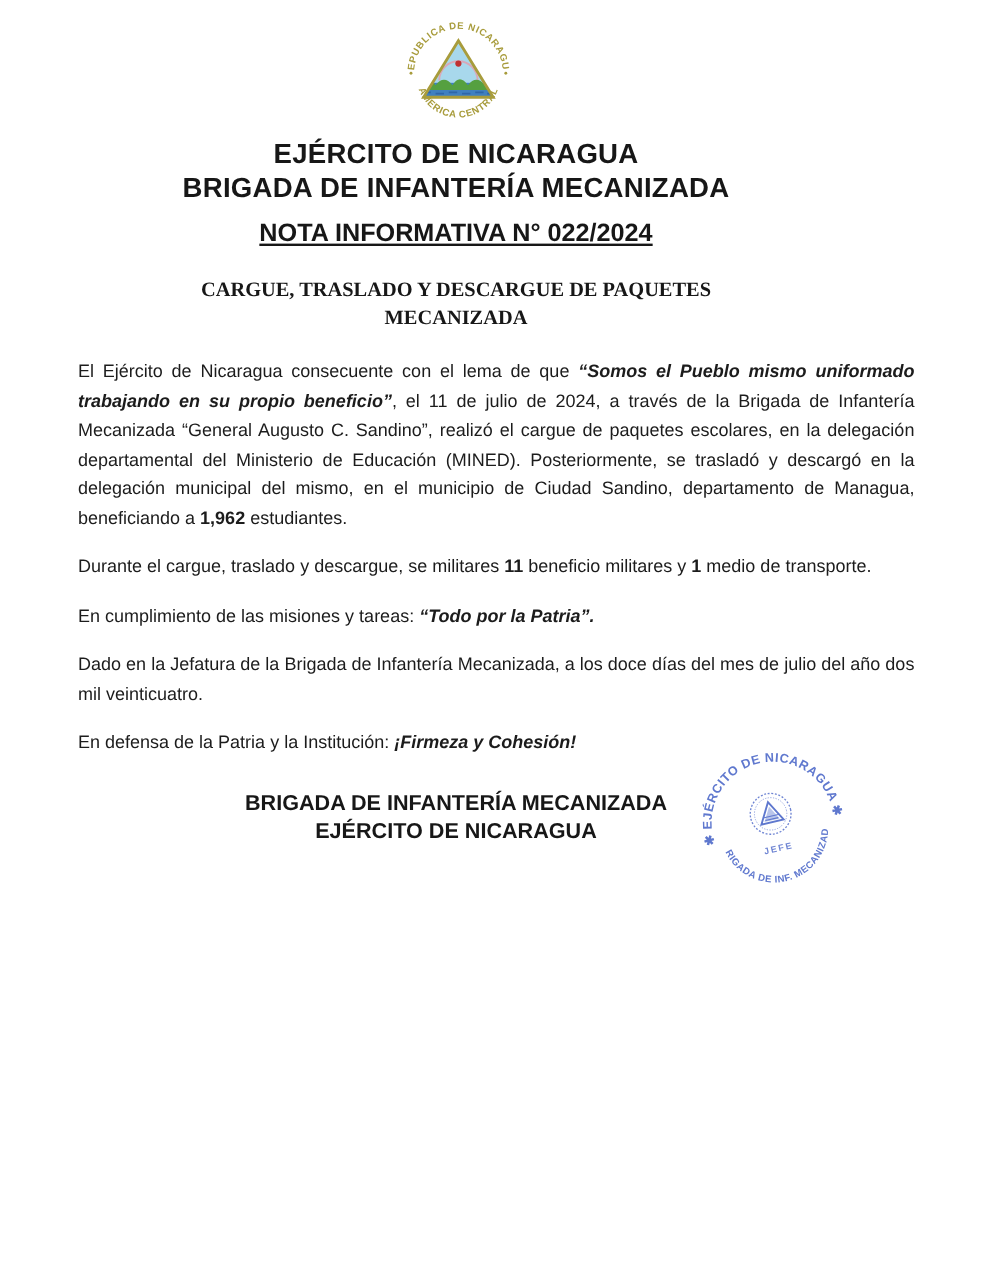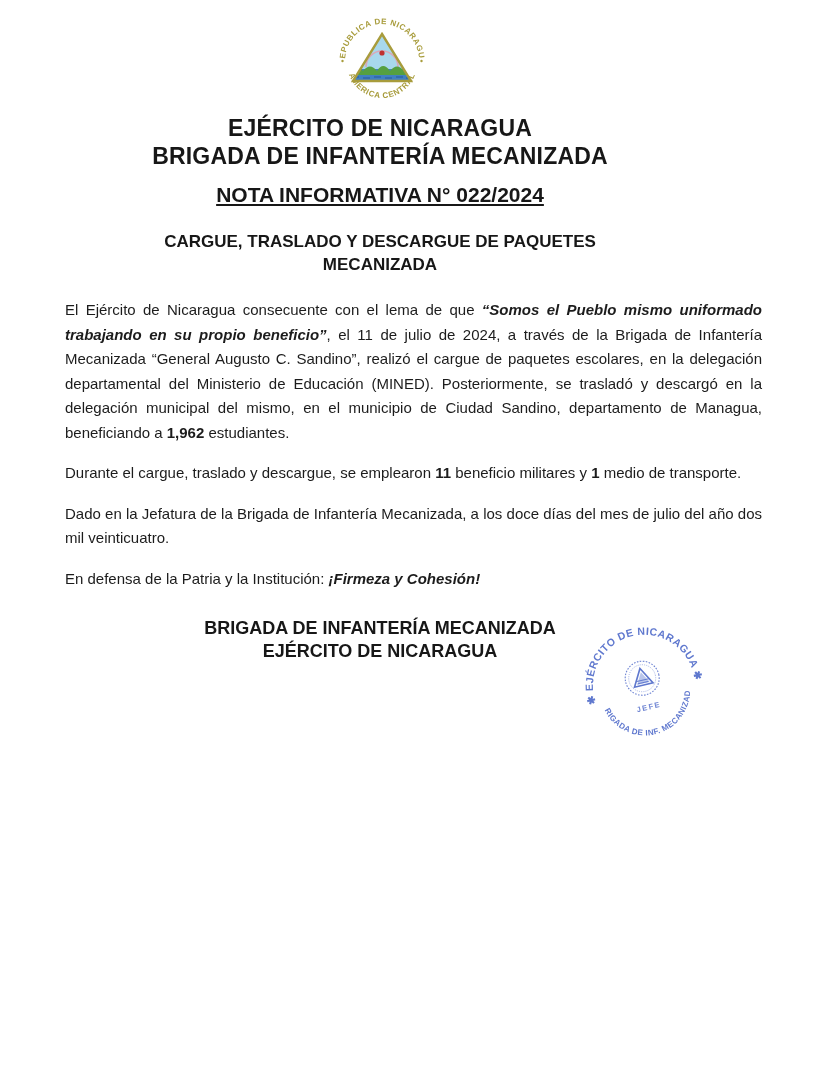"CARGUE, TRASLADO Y DESCARGUE DE" .subject { font-family: none -> Liberation Serif, serif }
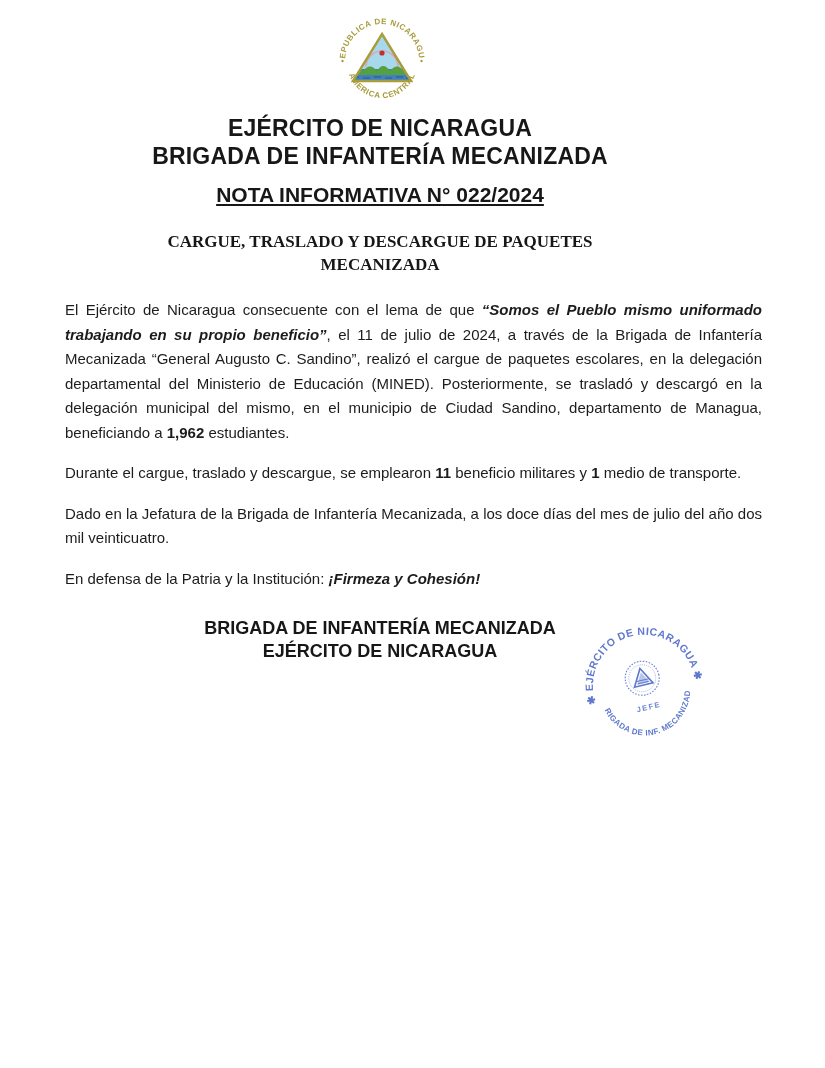"Durante el cargue, traslado y" span { text: emplearon -> militares }
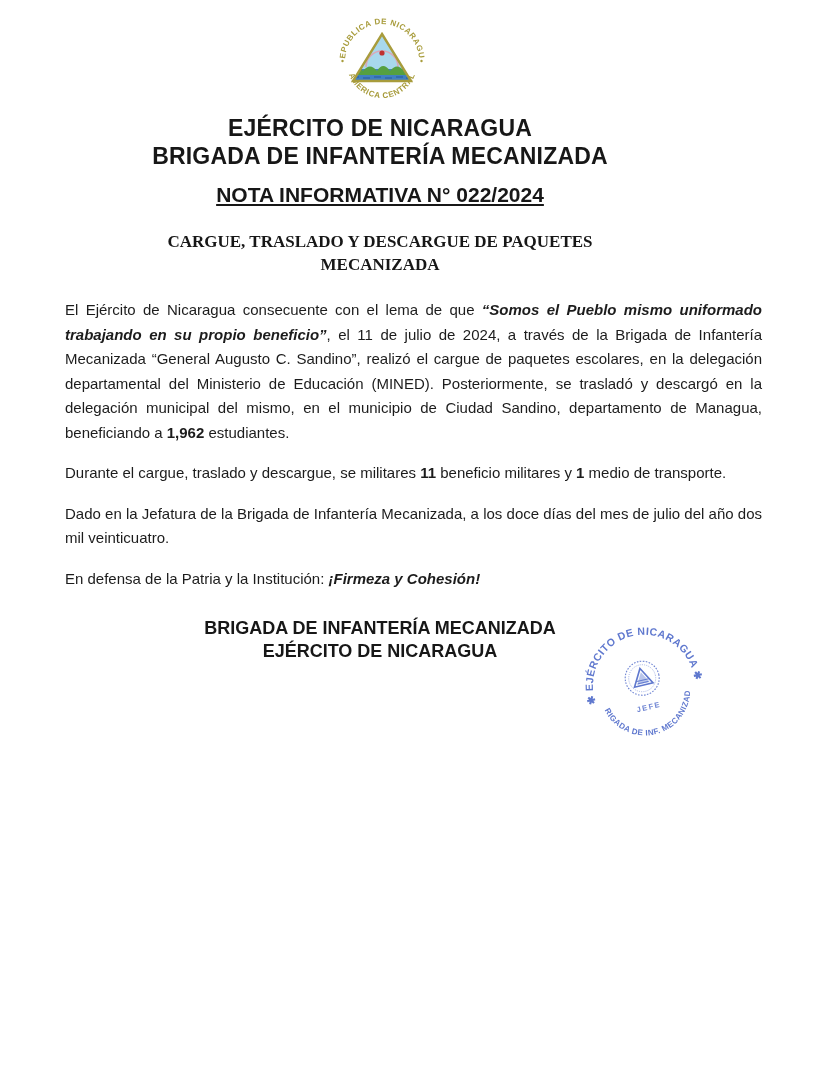"En cumplimiento de las misiones" p.para { html: none -> <p><span>En cumplimiento de las misiones y tareas: </span><span>“Todo por la Patria”.</span></p> }
